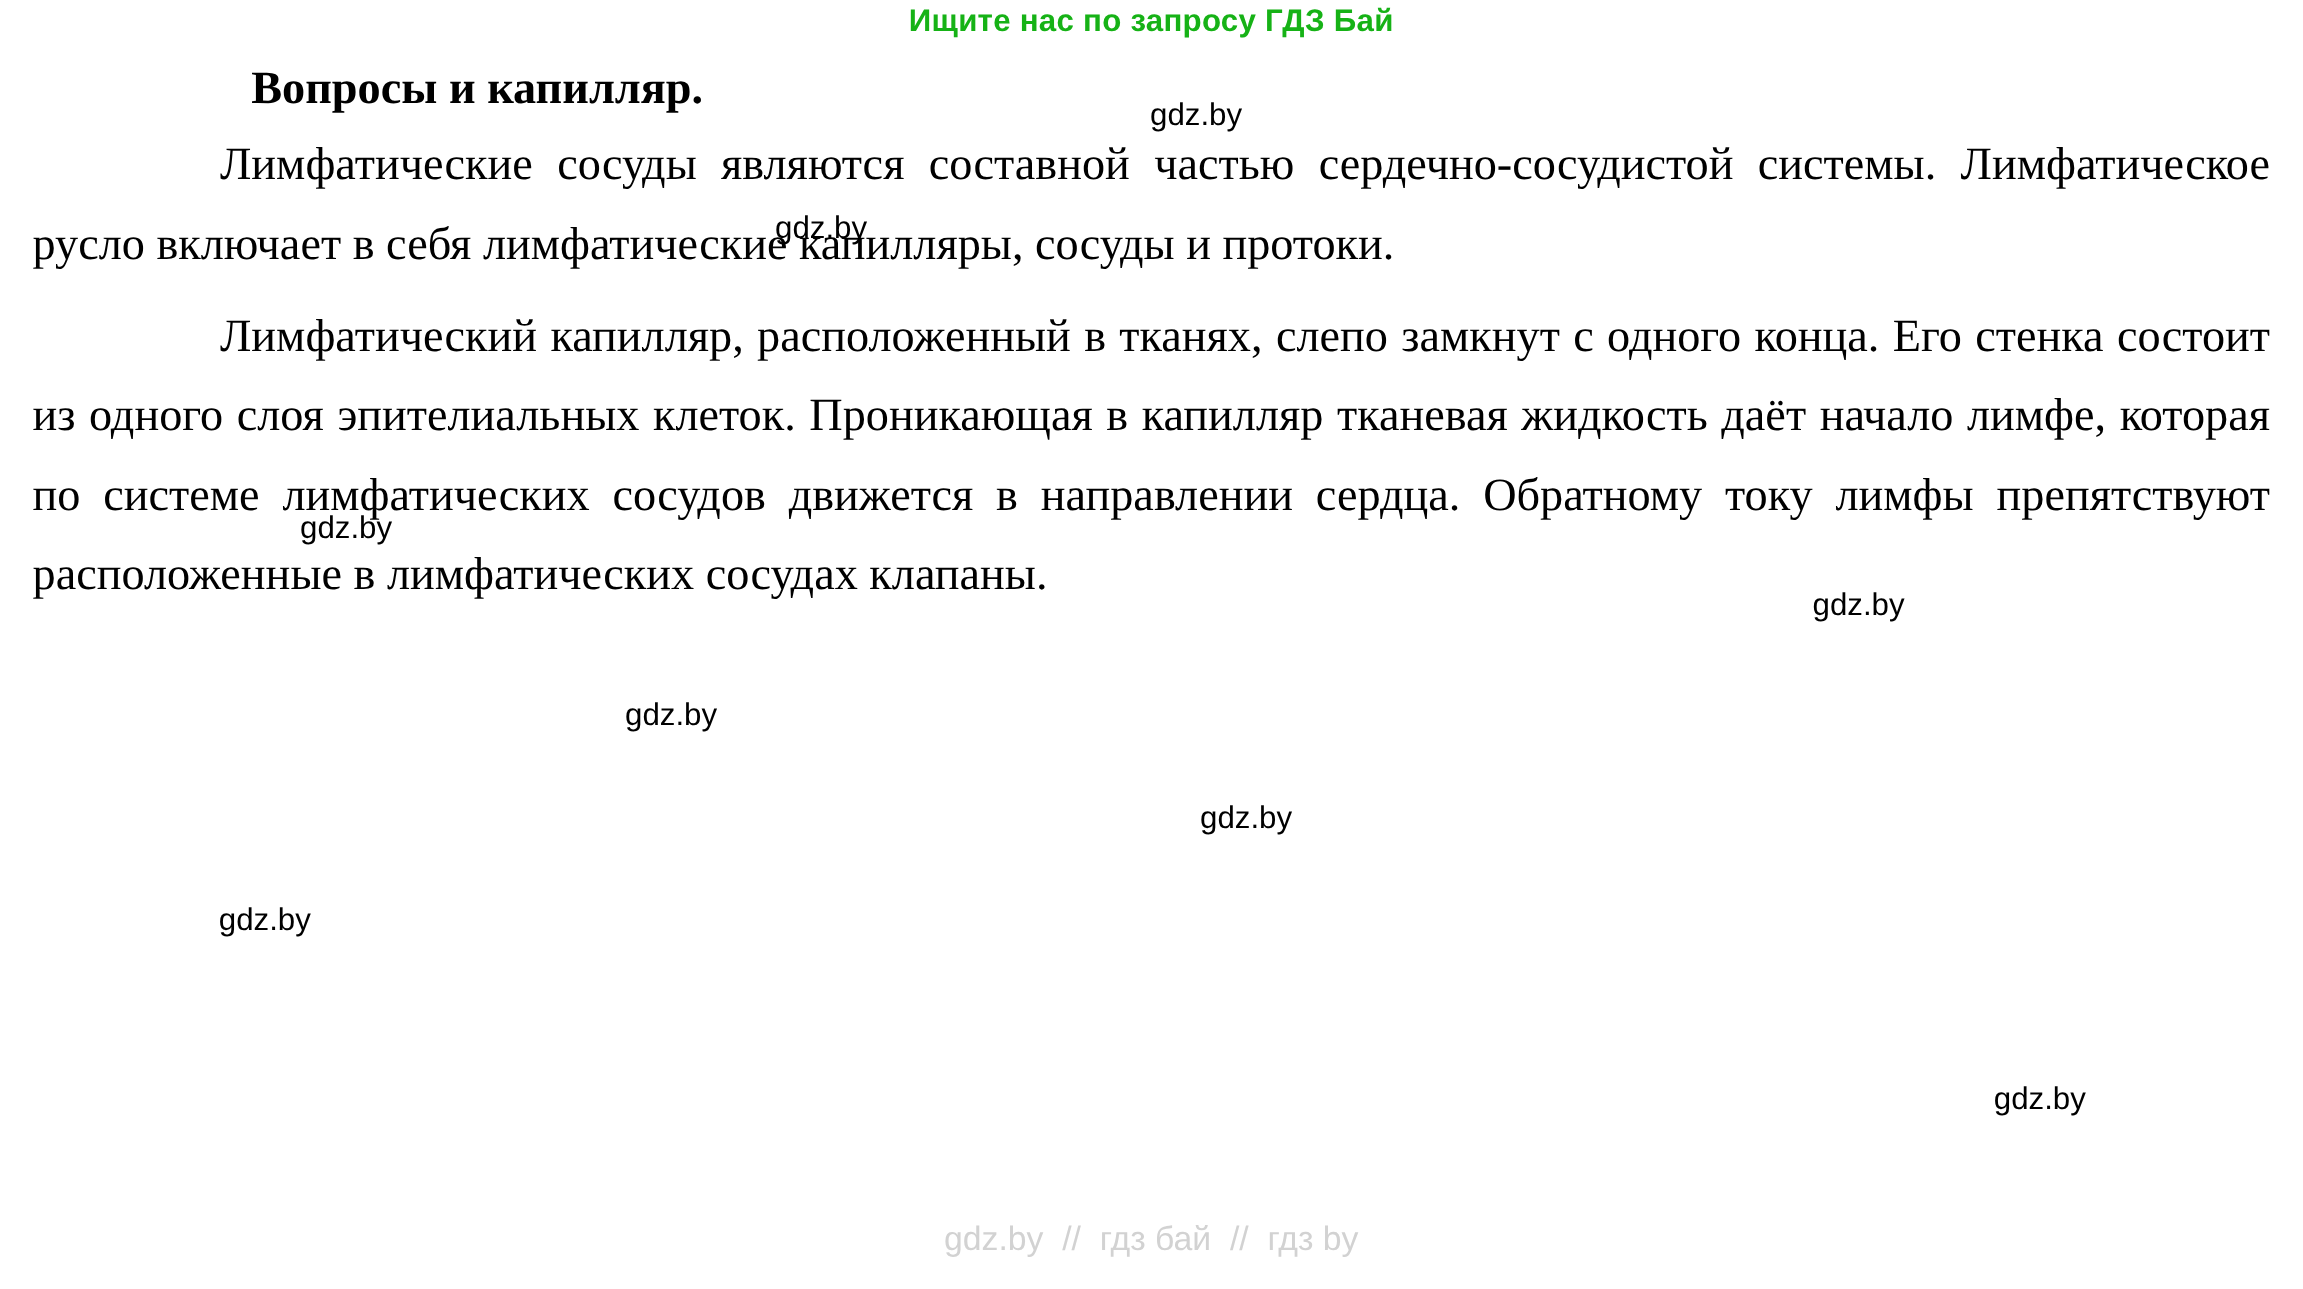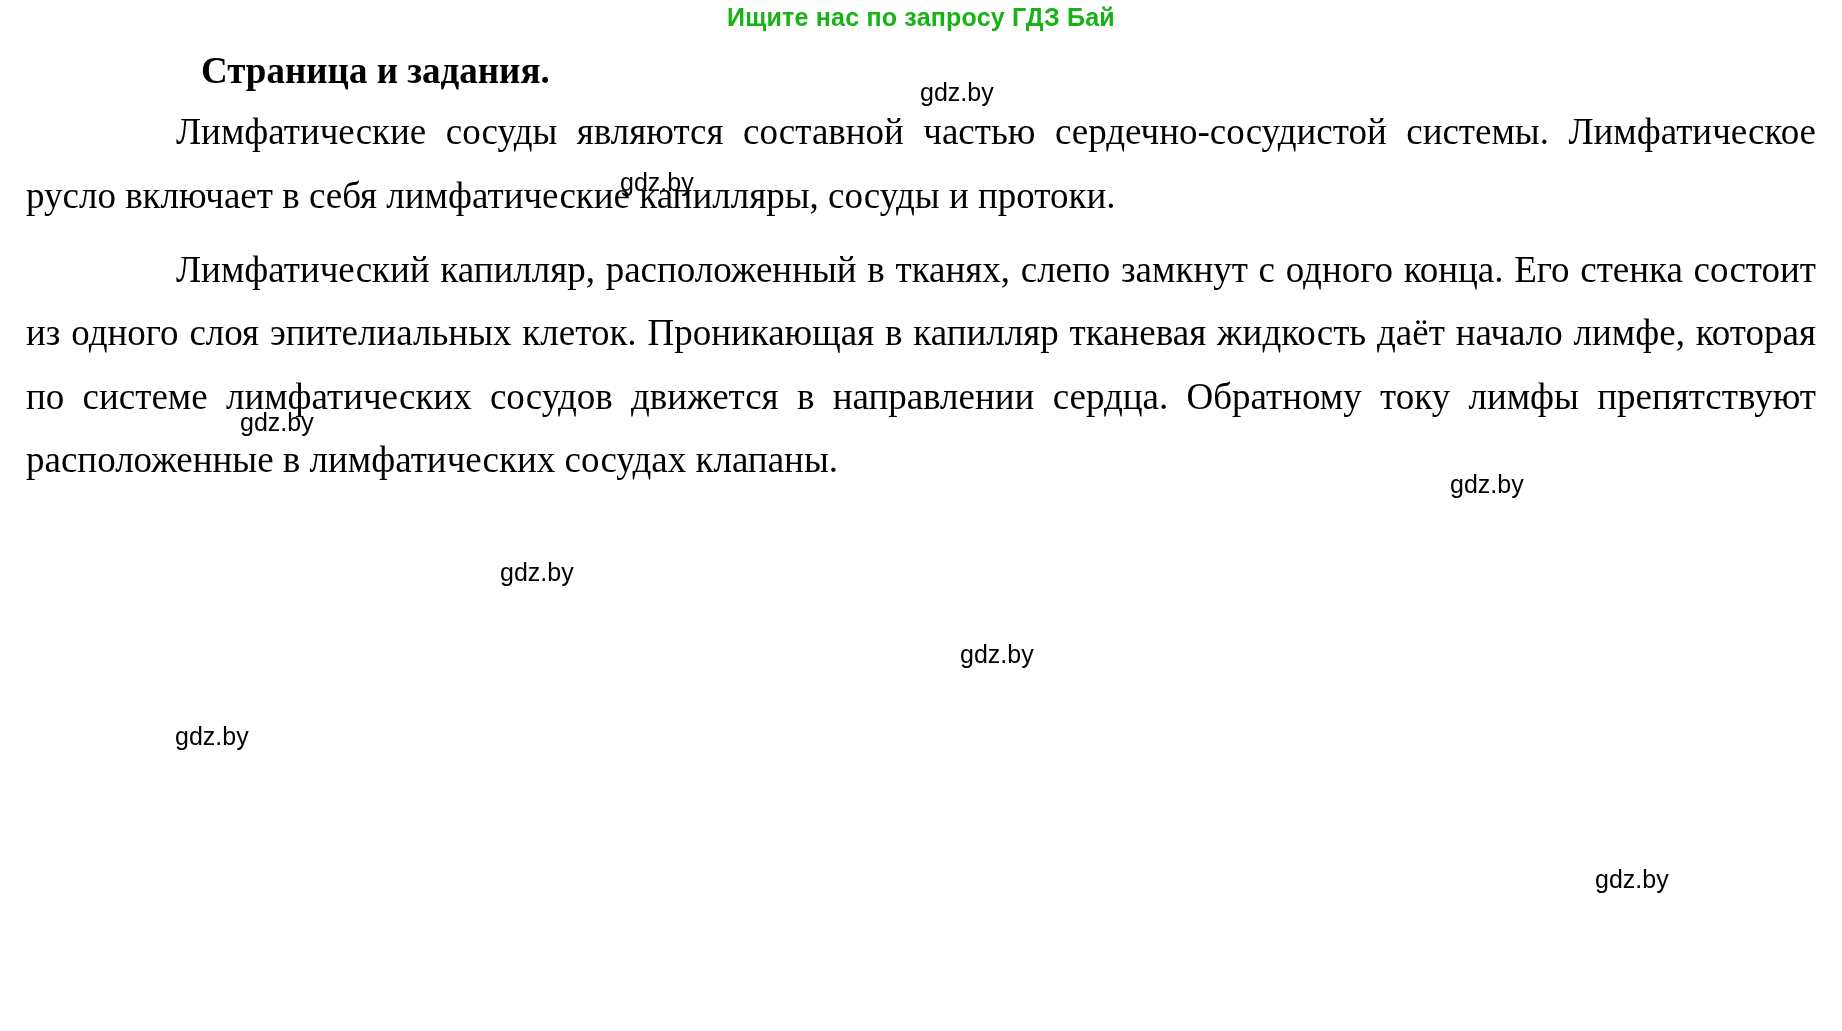"Страница и задания." div.heading { text: Страница и задания -> Вопросы и капилляр }
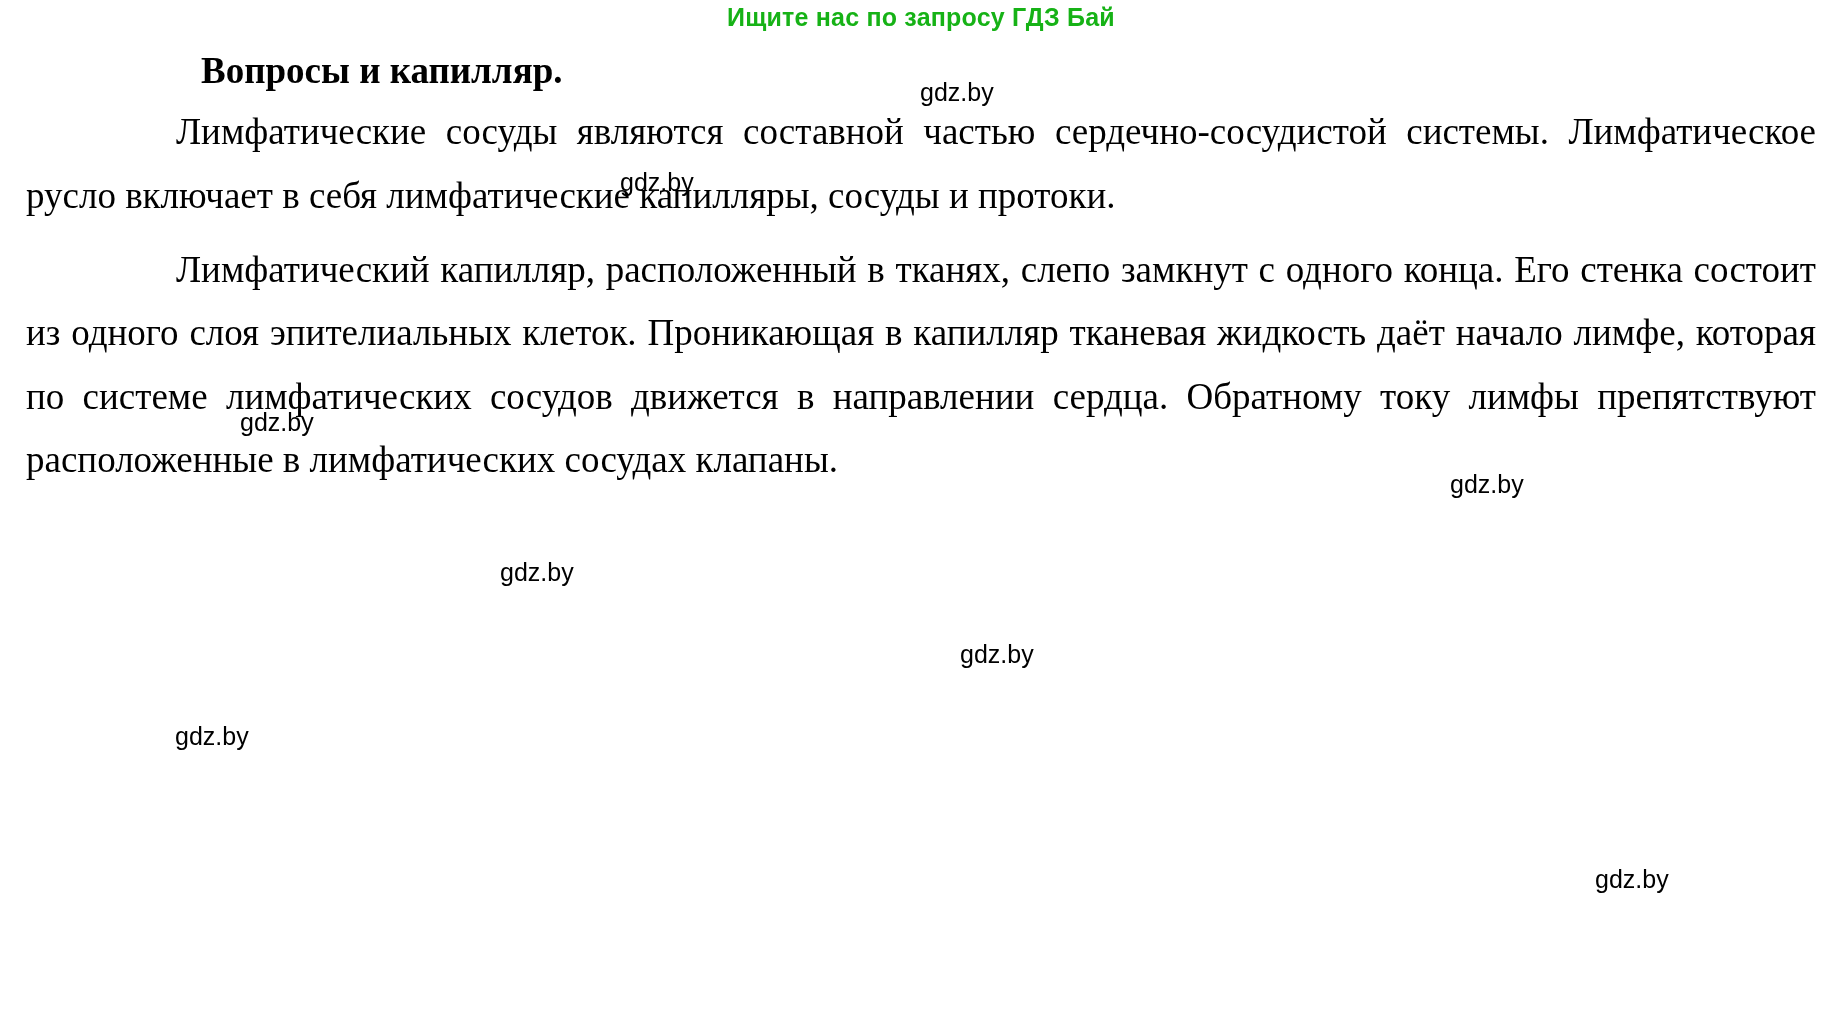"gdz.by // гдз бай //" div.footer { html: none -> <div>gdz.by // гдз бай // гдз by</div> }
